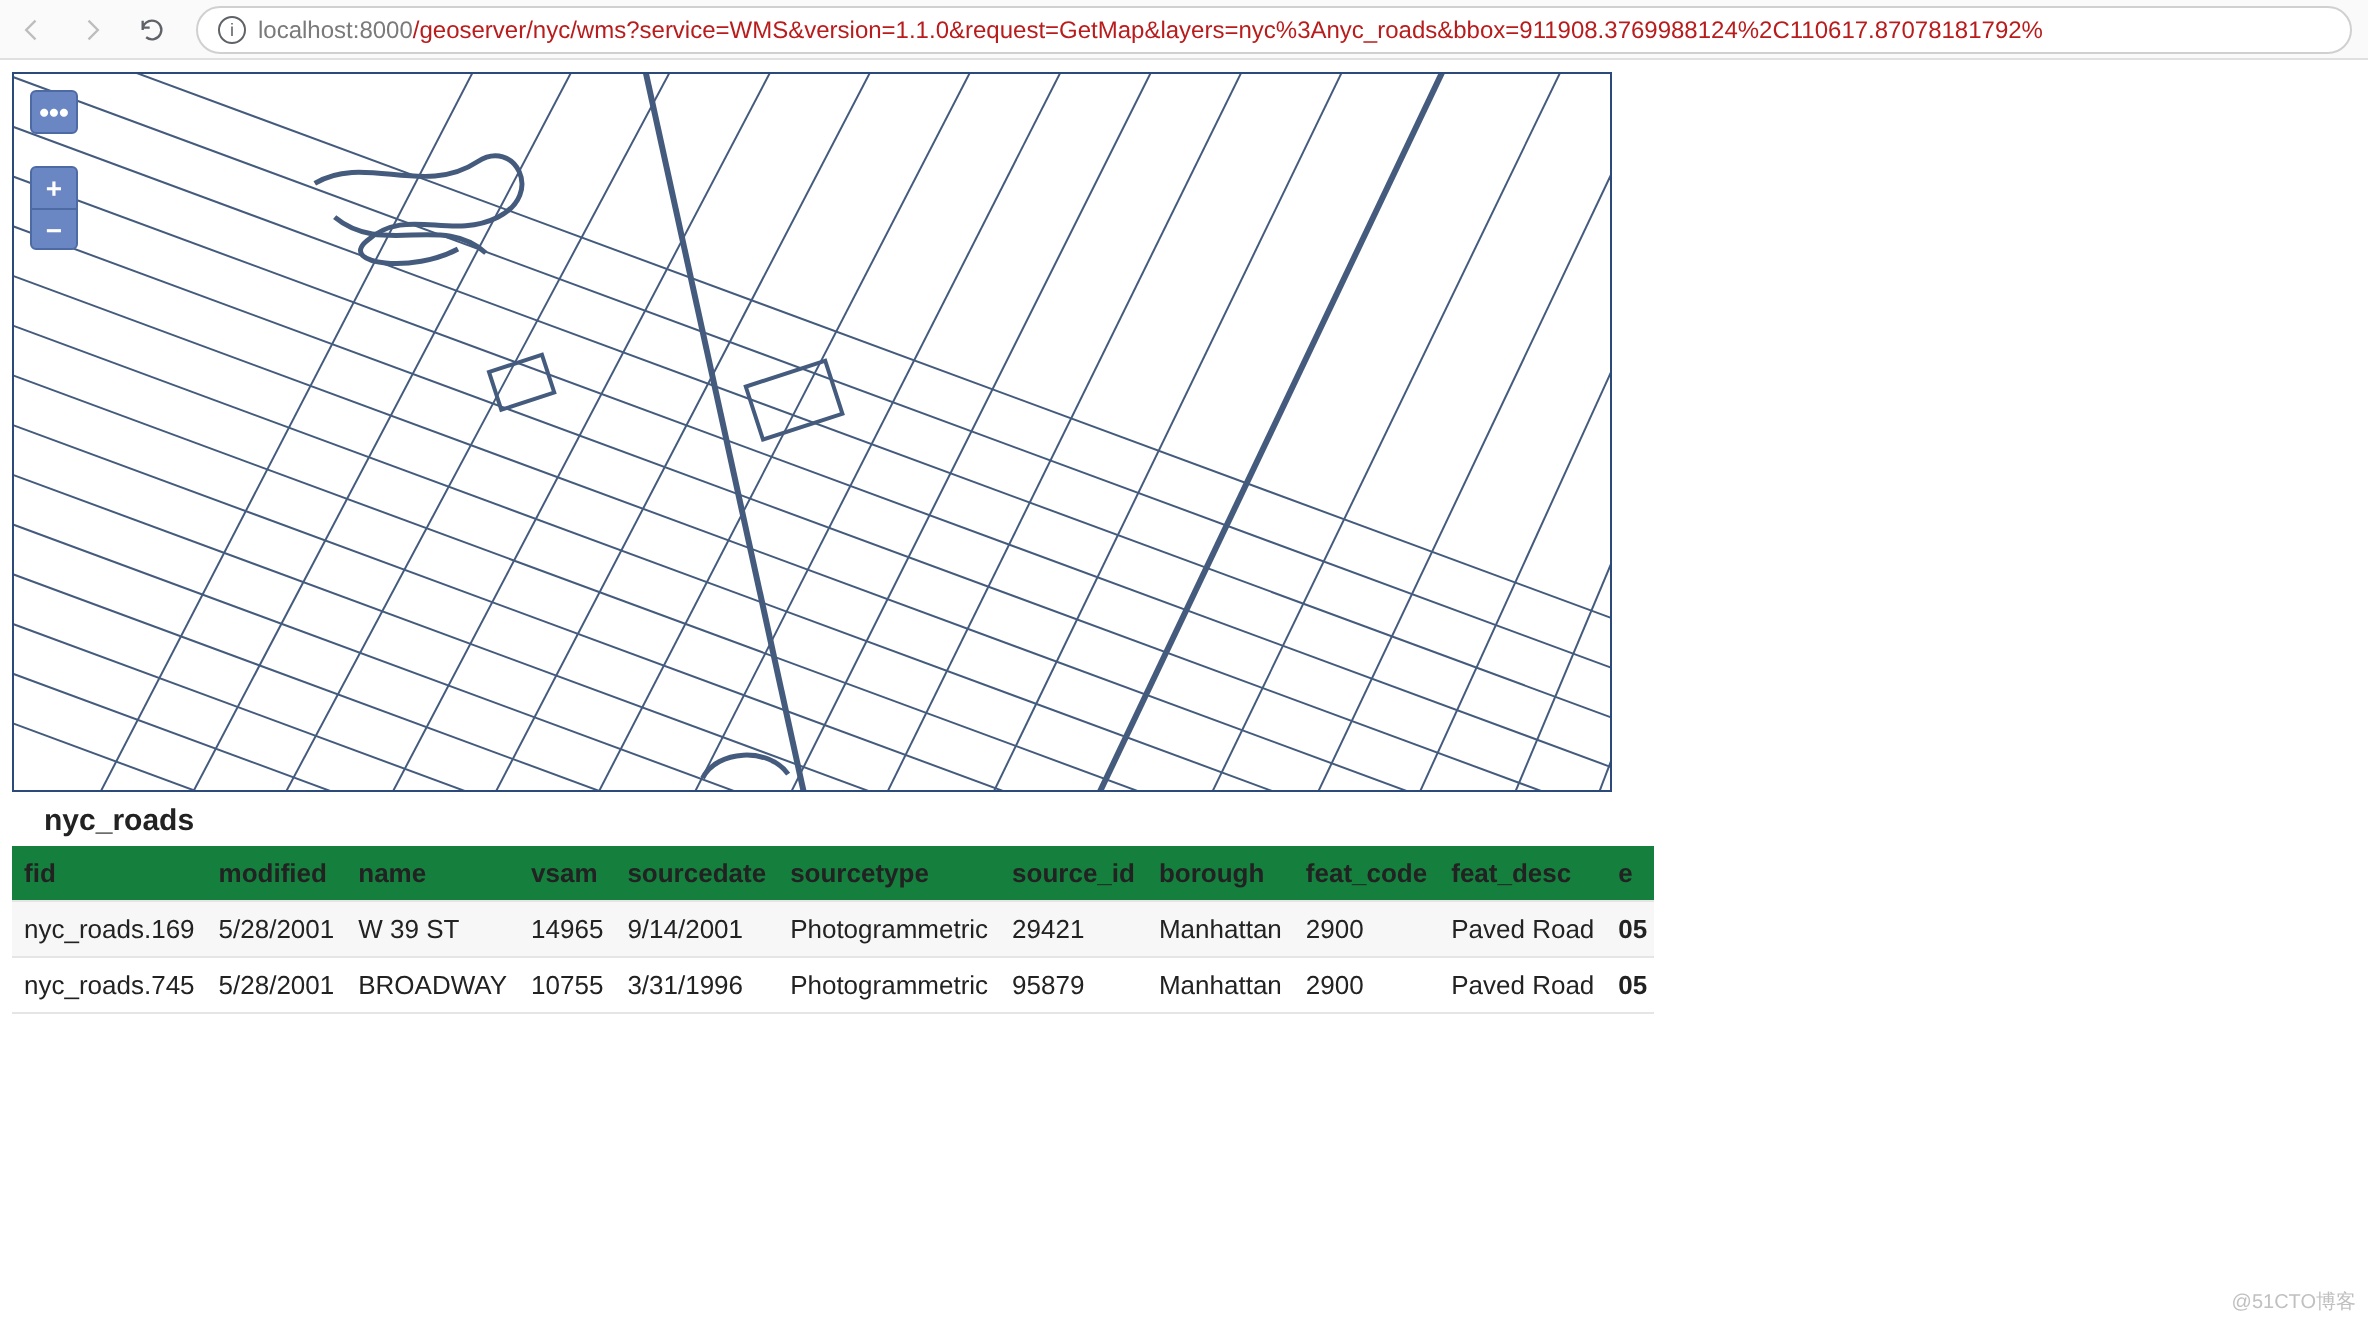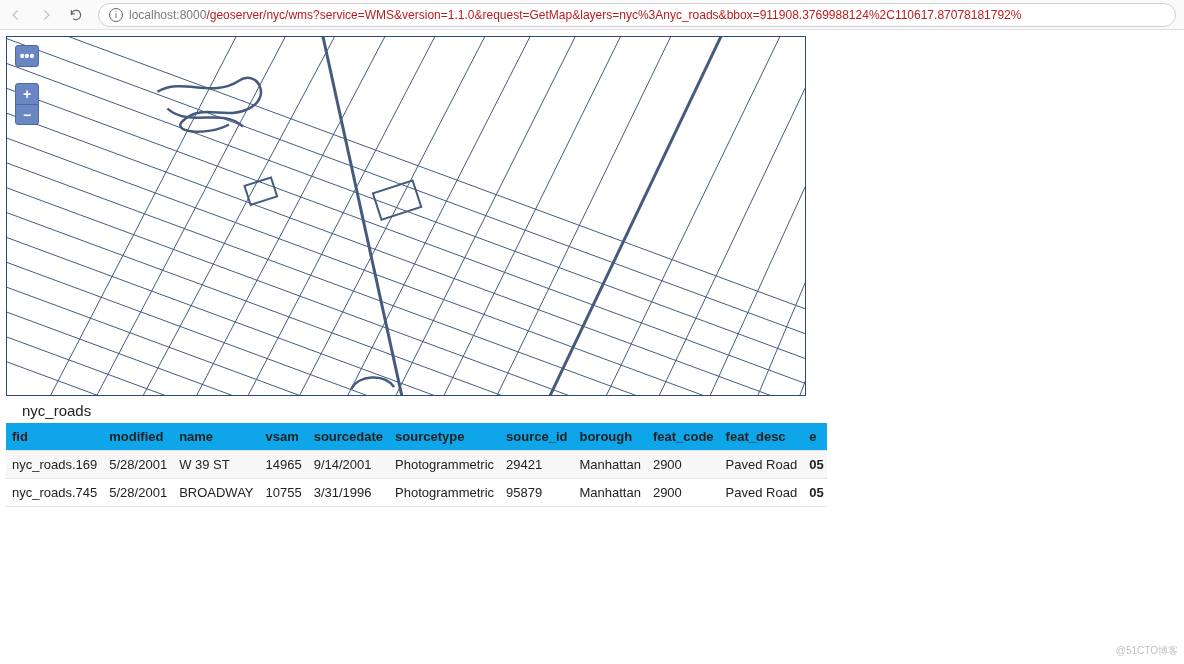"nyc_roads" .layer-title { font-weight: normal -> bold }
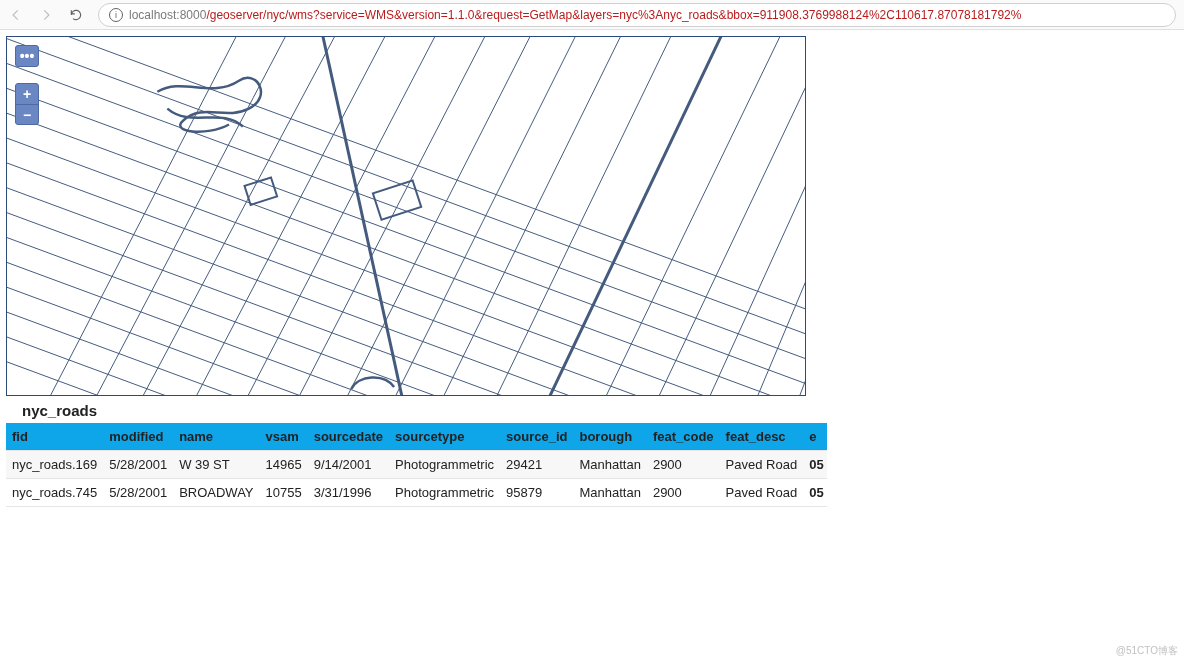"fid" .feat-table thead th { background: #0ea5e9 -> #15803d }
